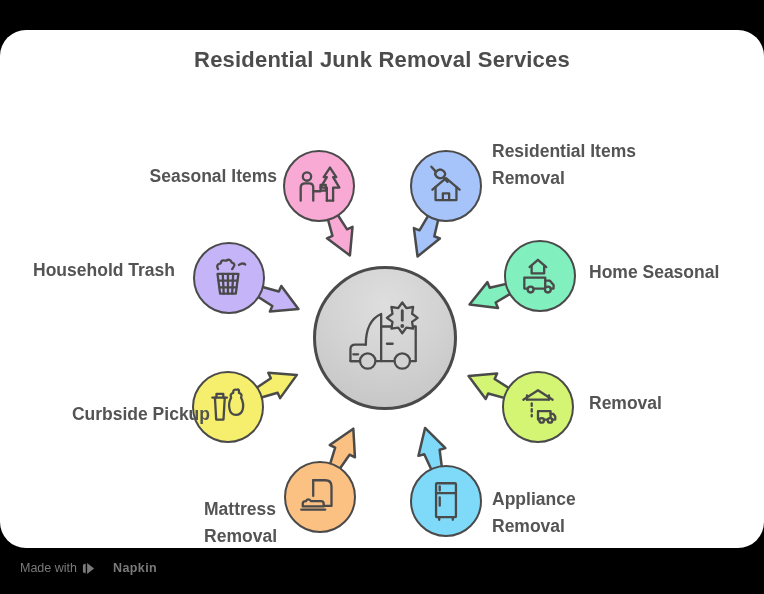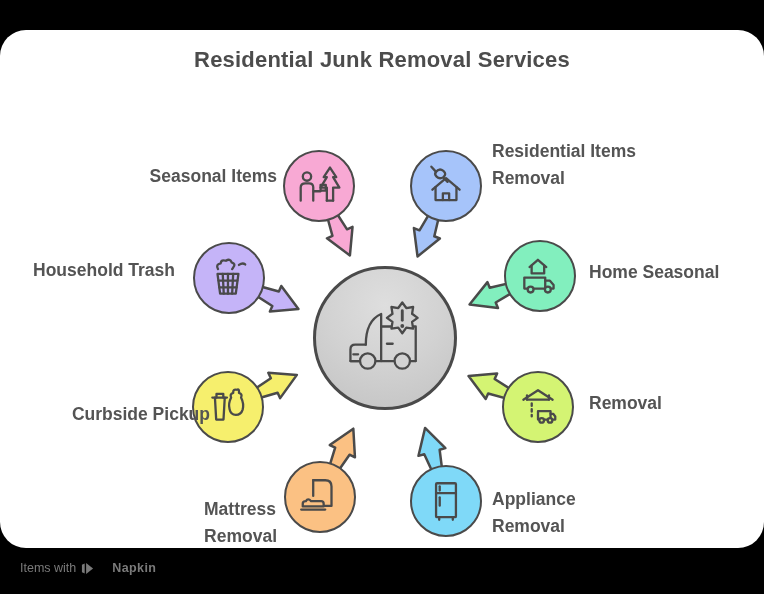"Items with" span { text: Items -> Made }
